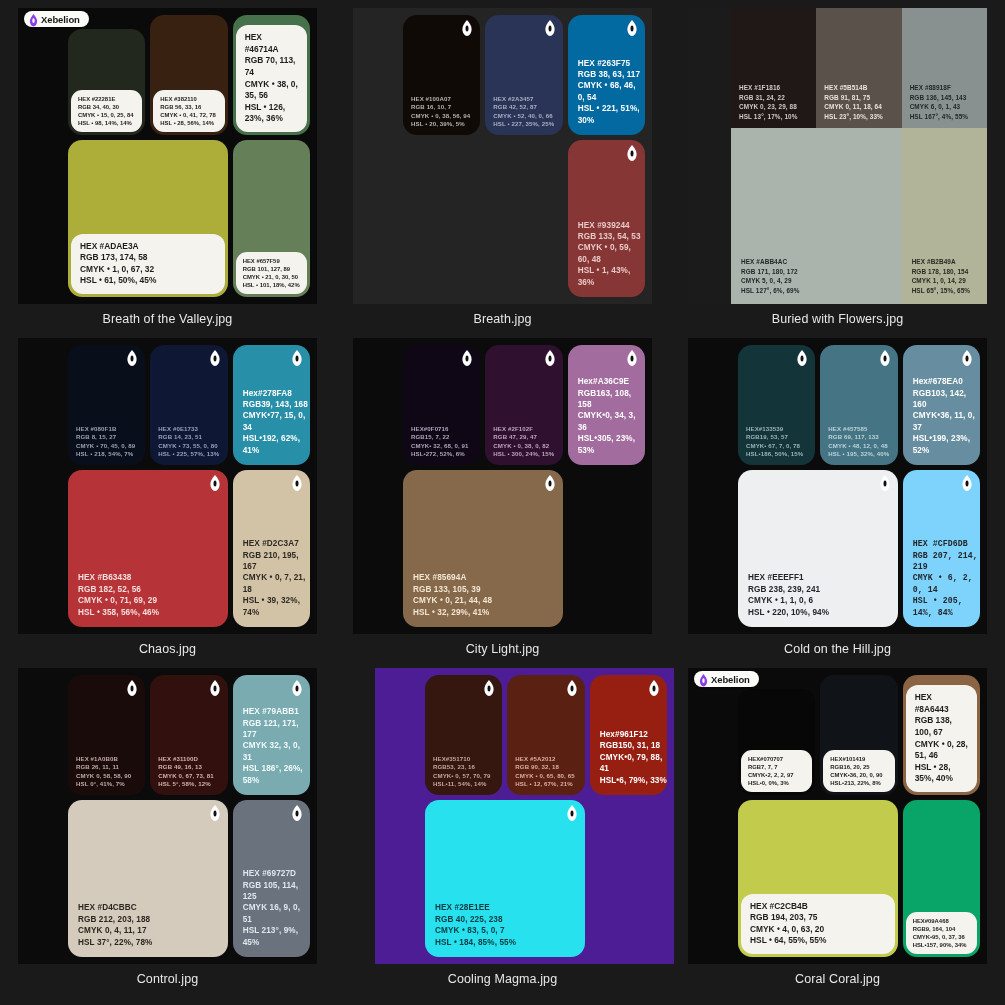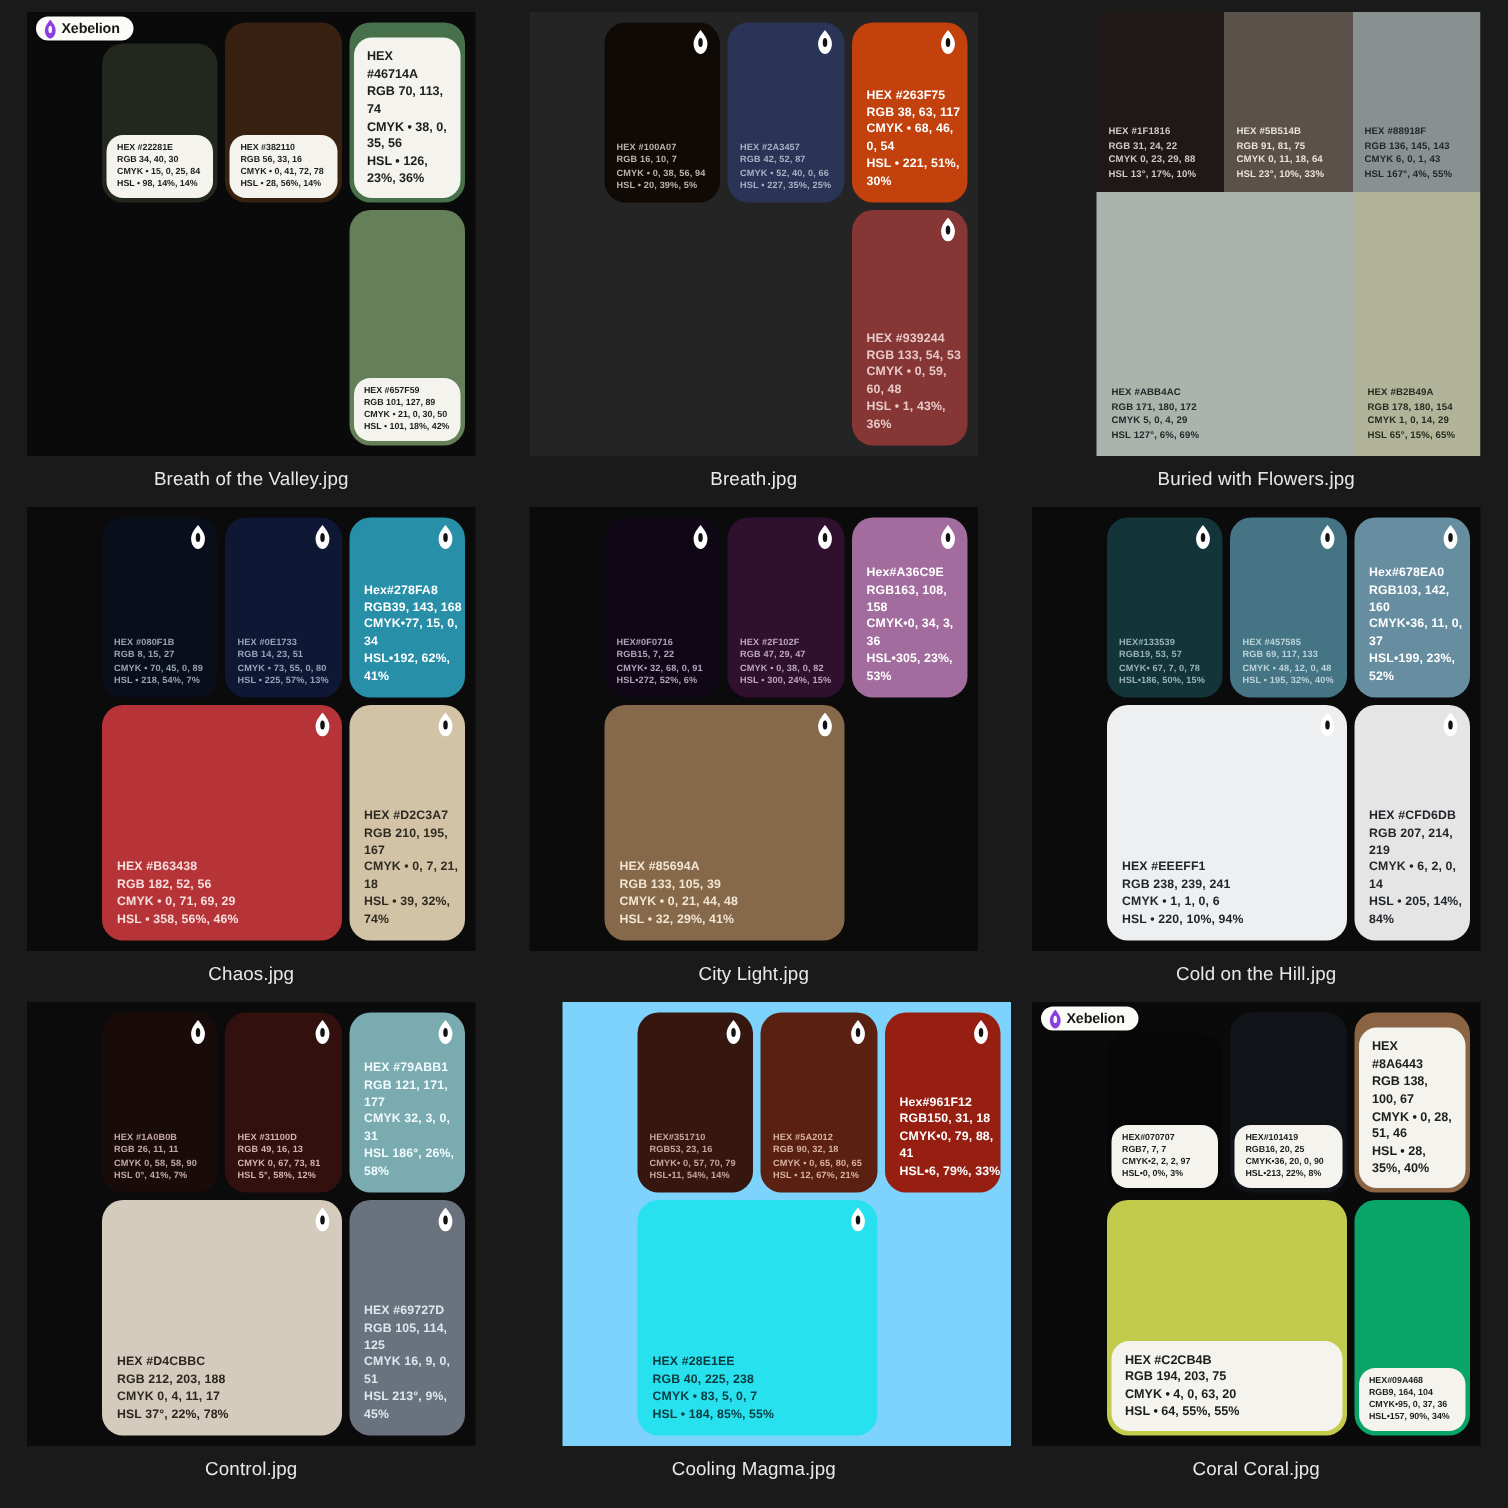"HEX #263F75" div.sw { background: #c2410c -> #0369a1 }
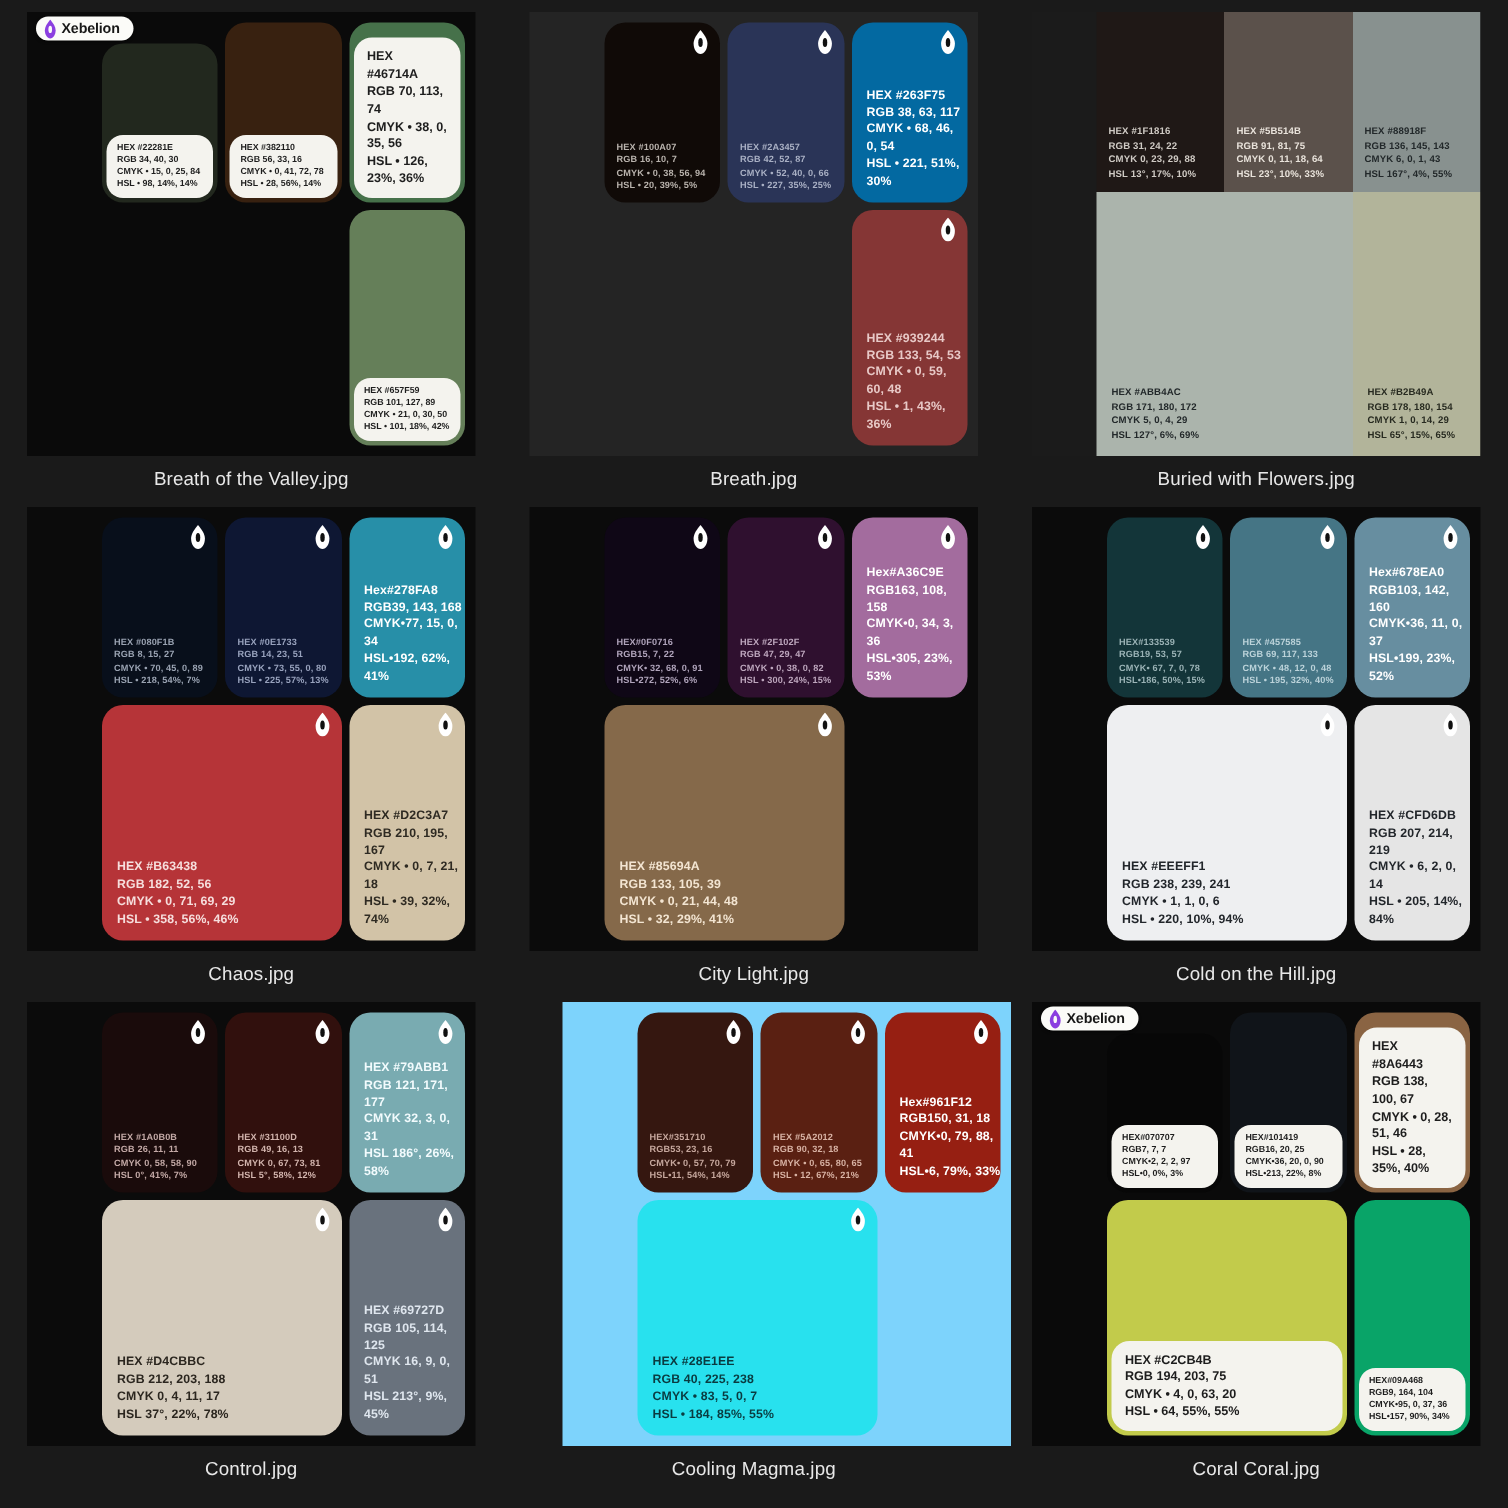"HEX #ADAE3A" div.sw { html: none -> <div> <div>HEX #ADAE3A RGB 173, 174, 58 CMYK • 1, 0, 67, 32 HSL • 61, 50%, 45%</div> </div> }
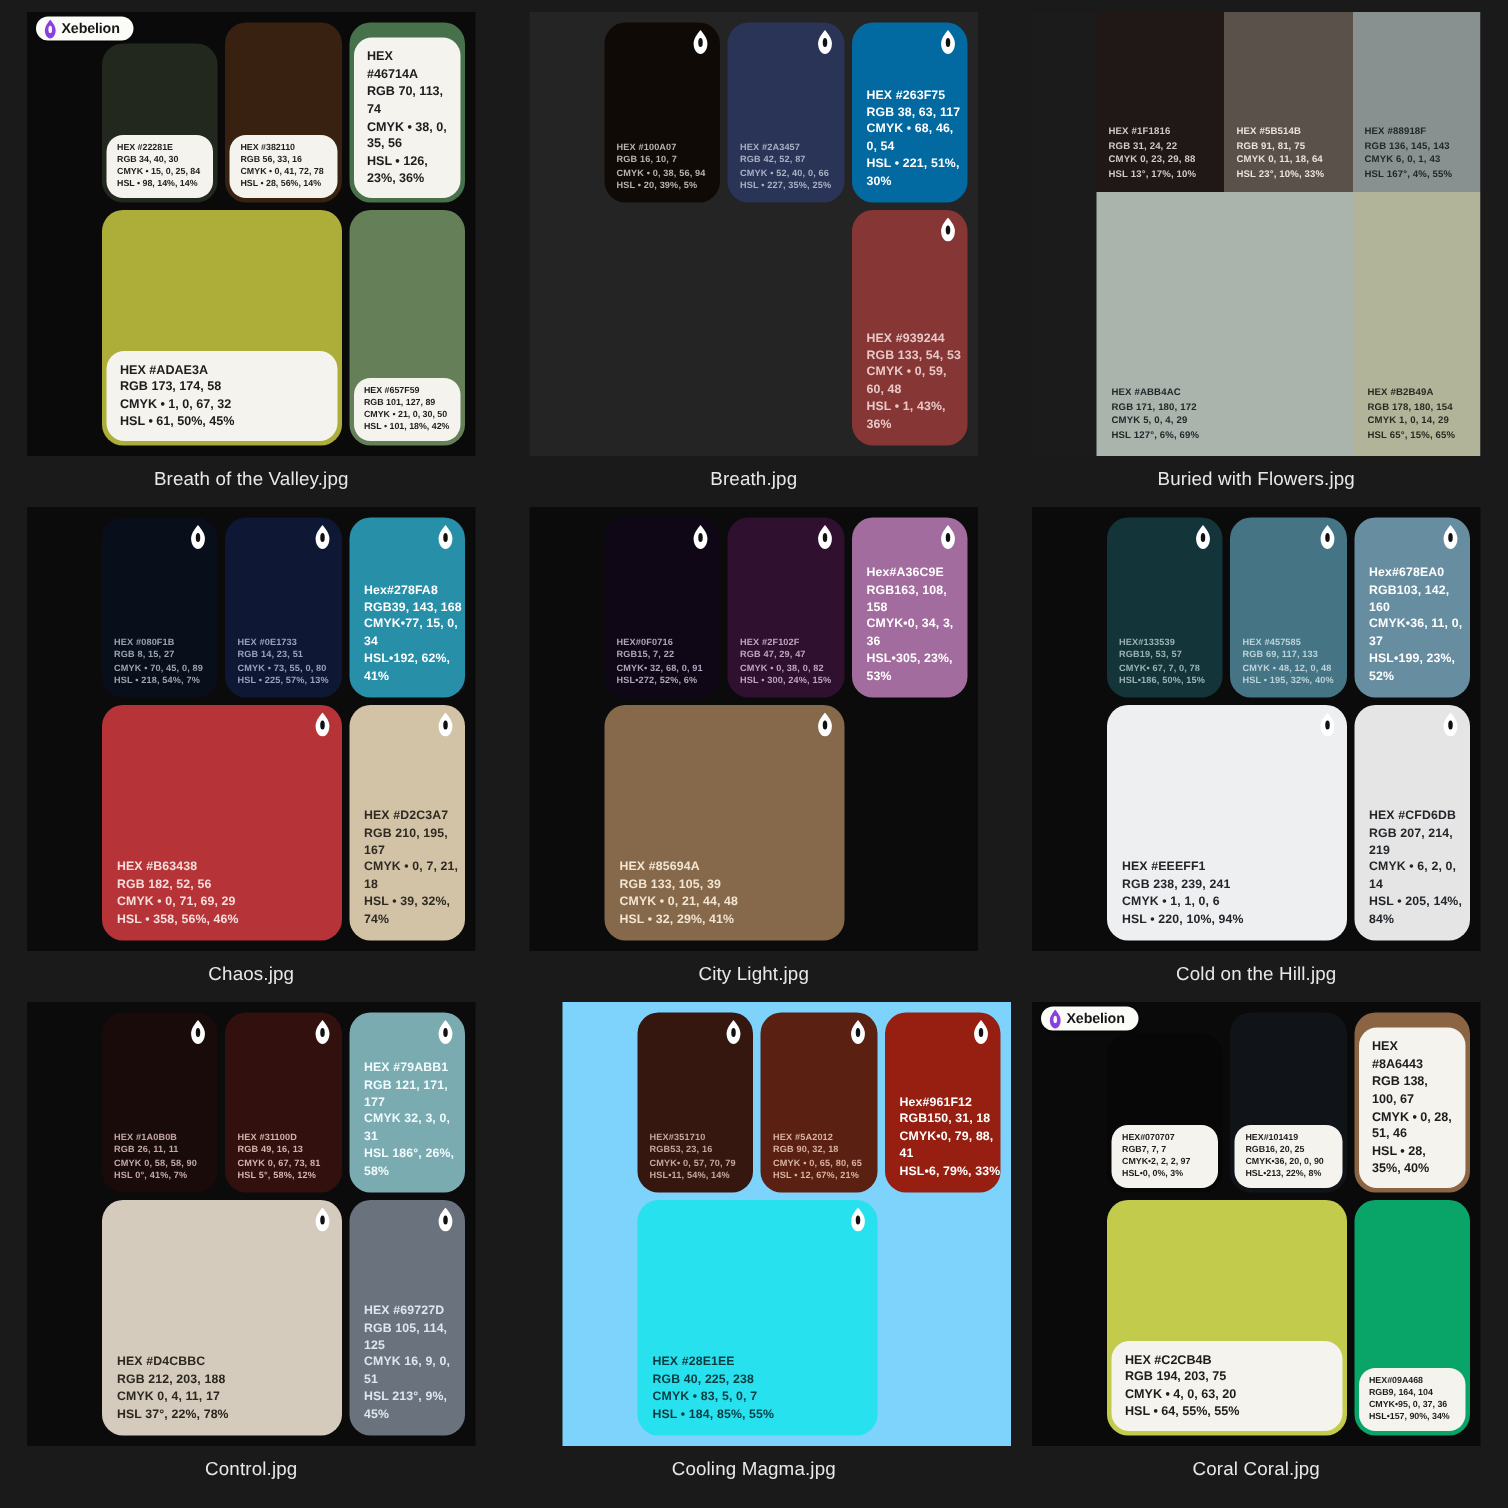"HEX #CFD6DB" div.sw { background: #e5e5e5 -> #7dd3fc; font-family: none -> Liberation Mono, monospace }
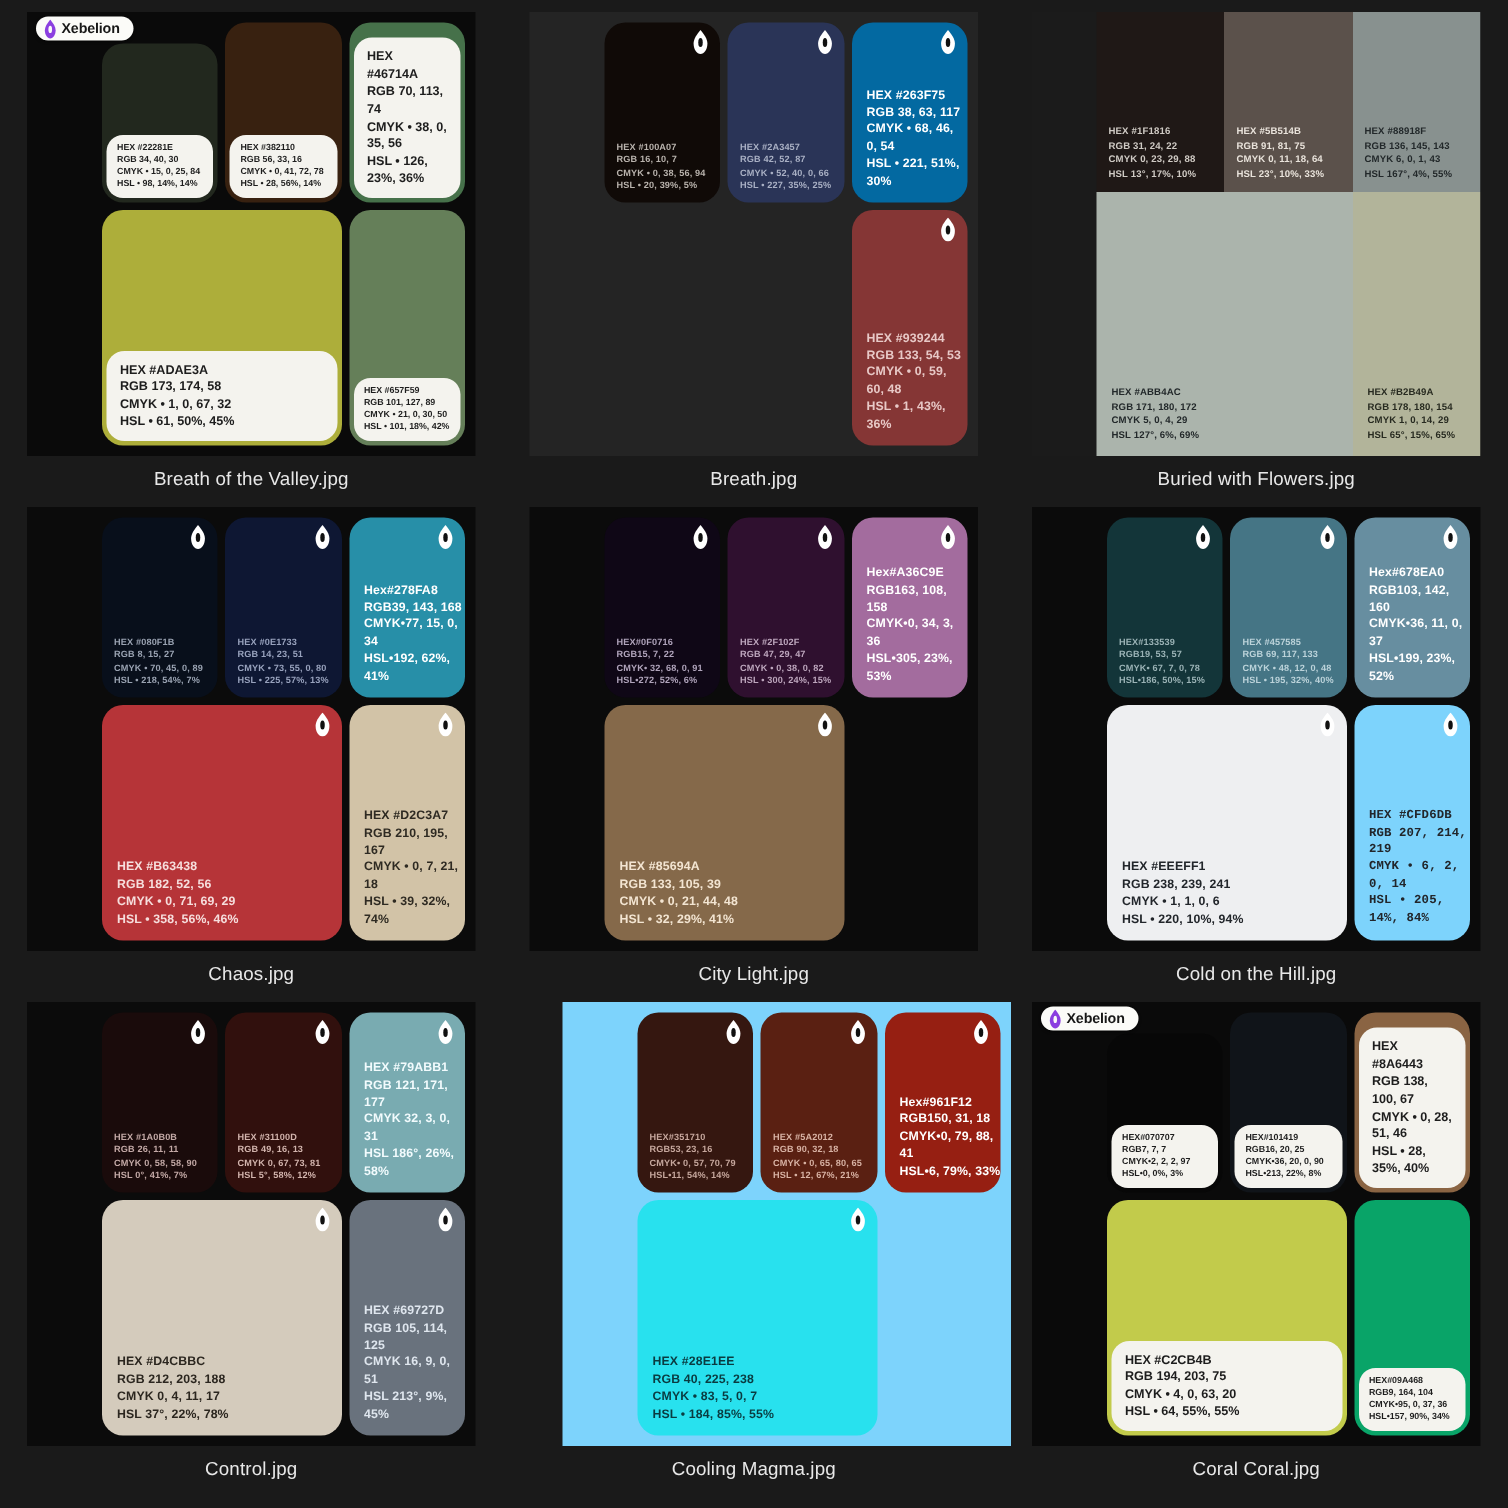"Hex#961F12" div.board { background: #7dd3fc -> #4c1d95 }
